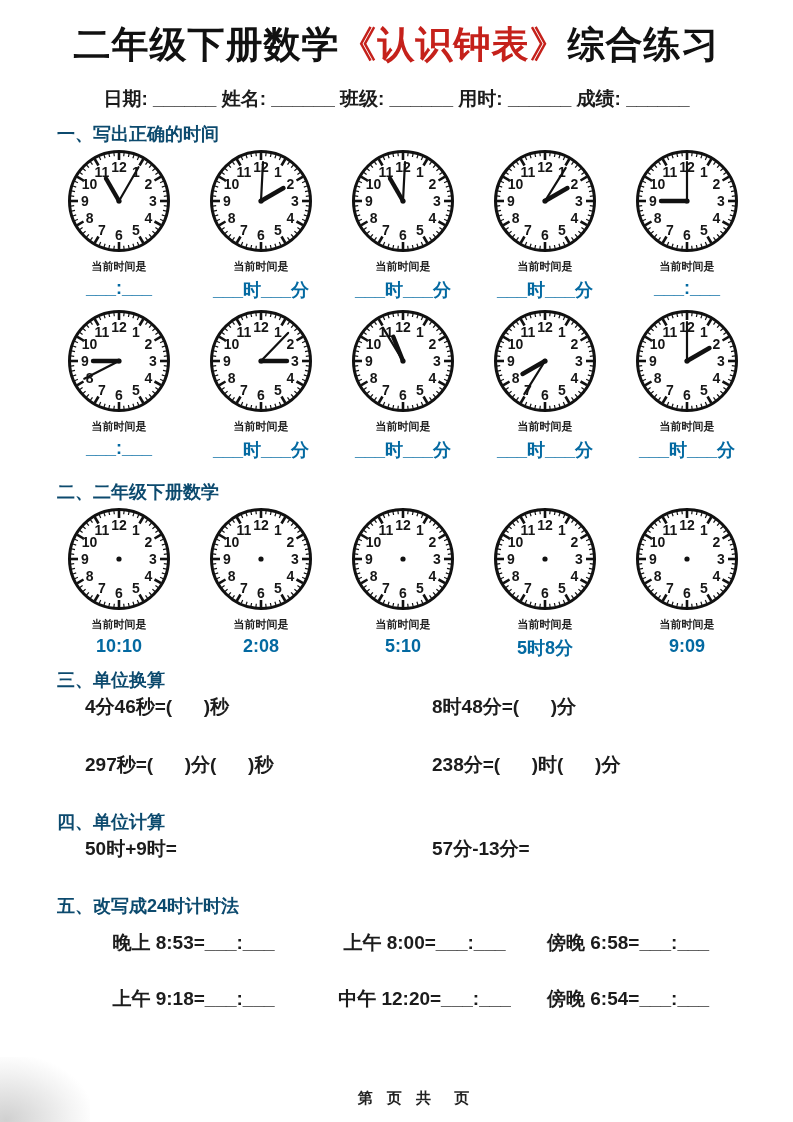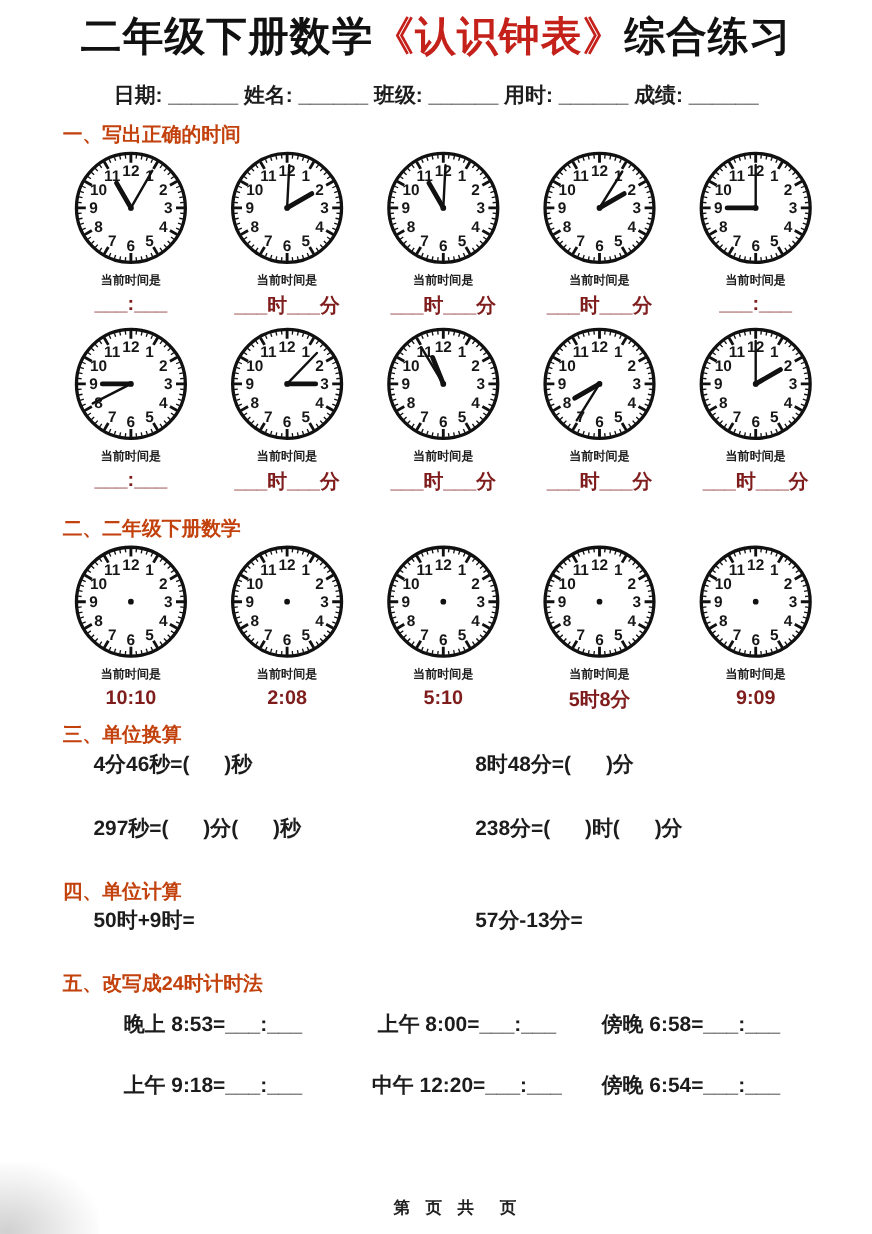"二年级下册数学《认识钟表》综合练习" .title { padding-top: 8px -> 20px }
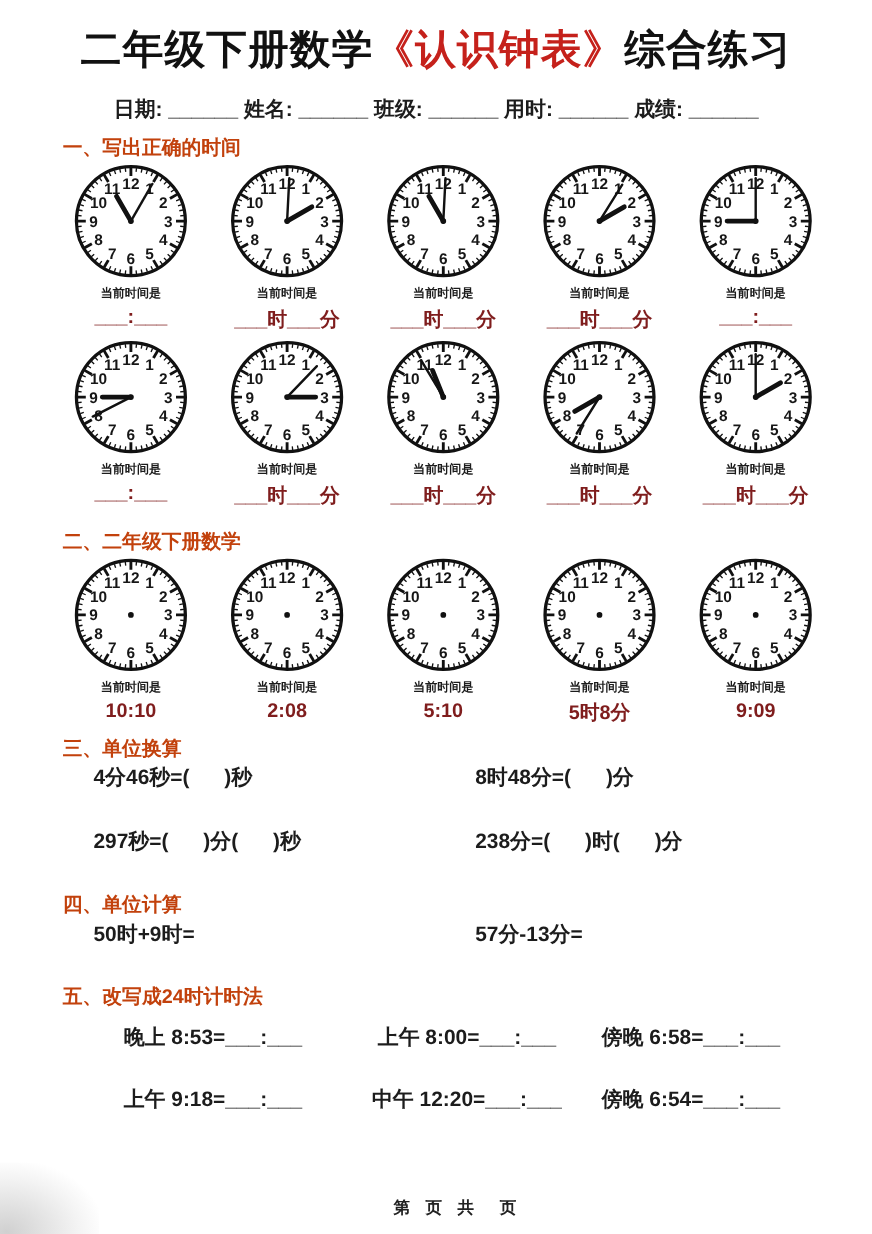"一、写出正确的时间" .sec-heading { color: #c2410c -> #0c4a6e }
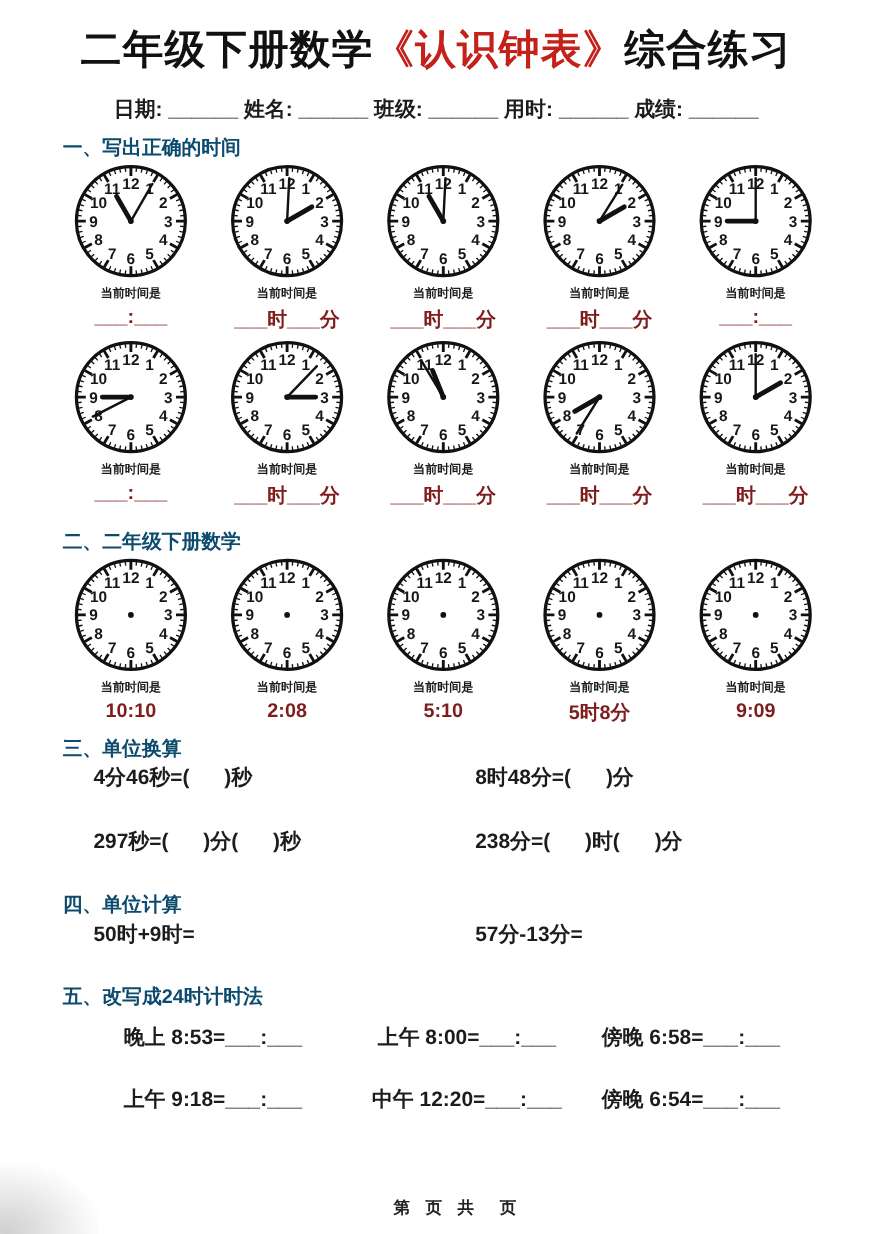"___:___" .ans { color: #7f1d1d -> #0369a1 }
